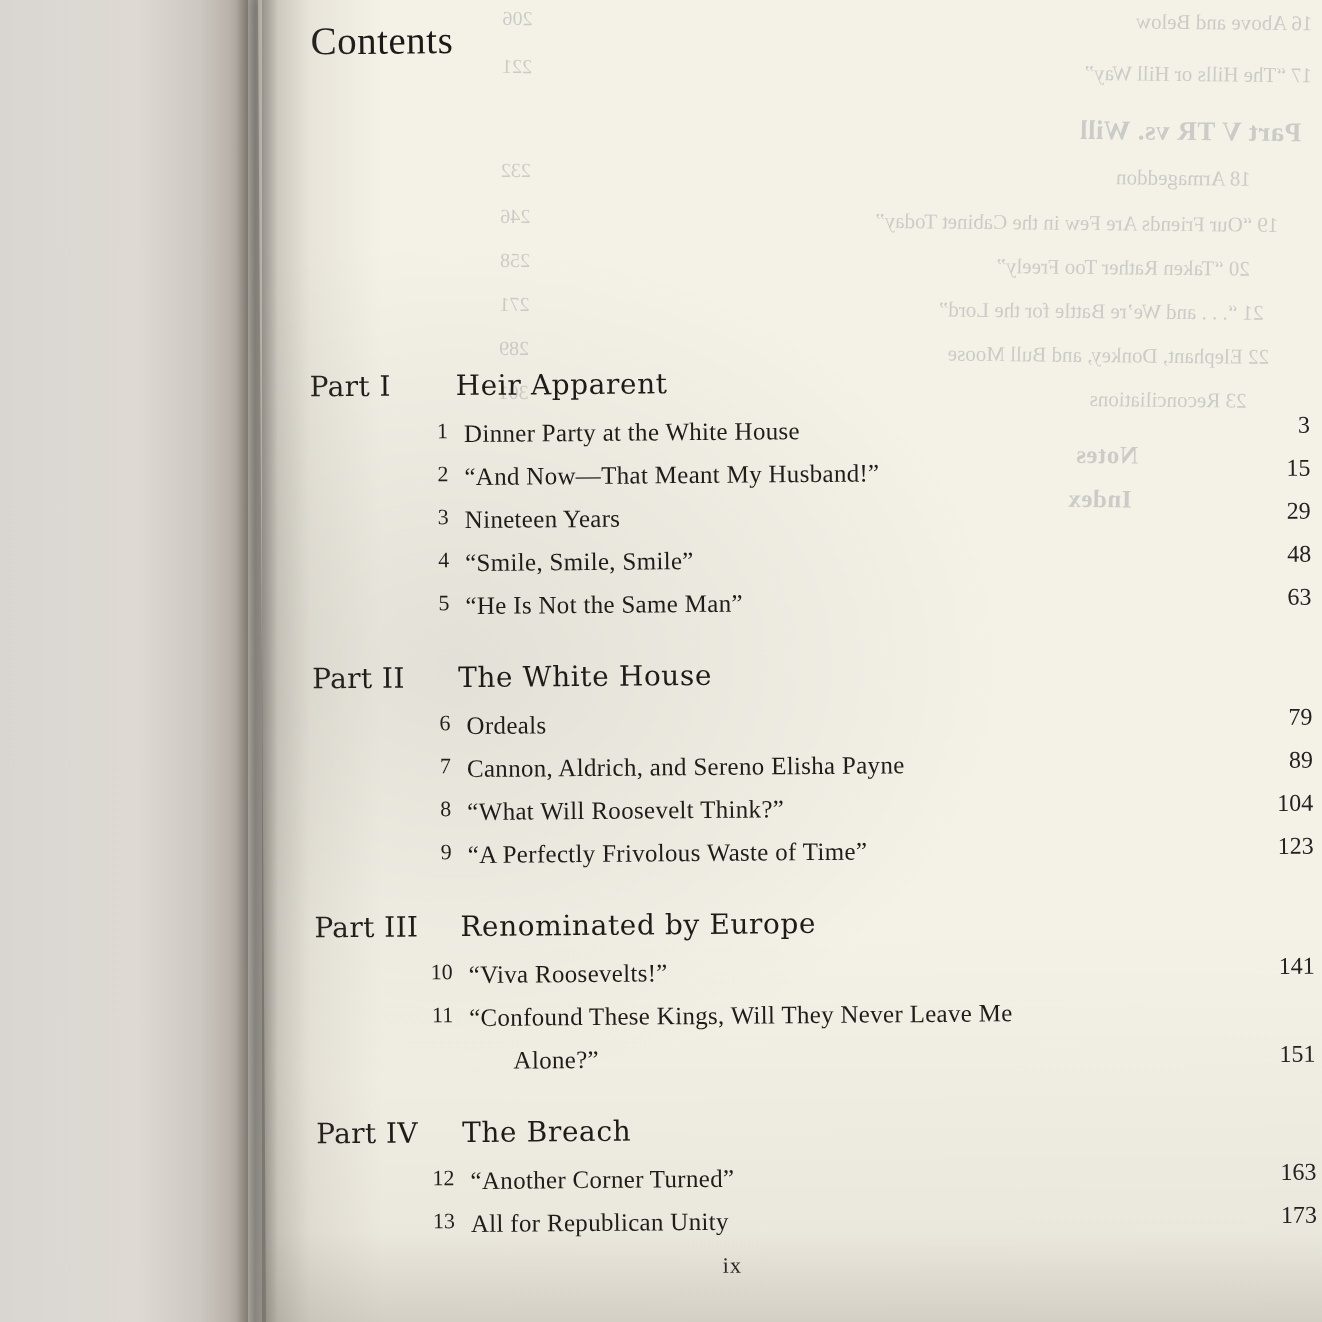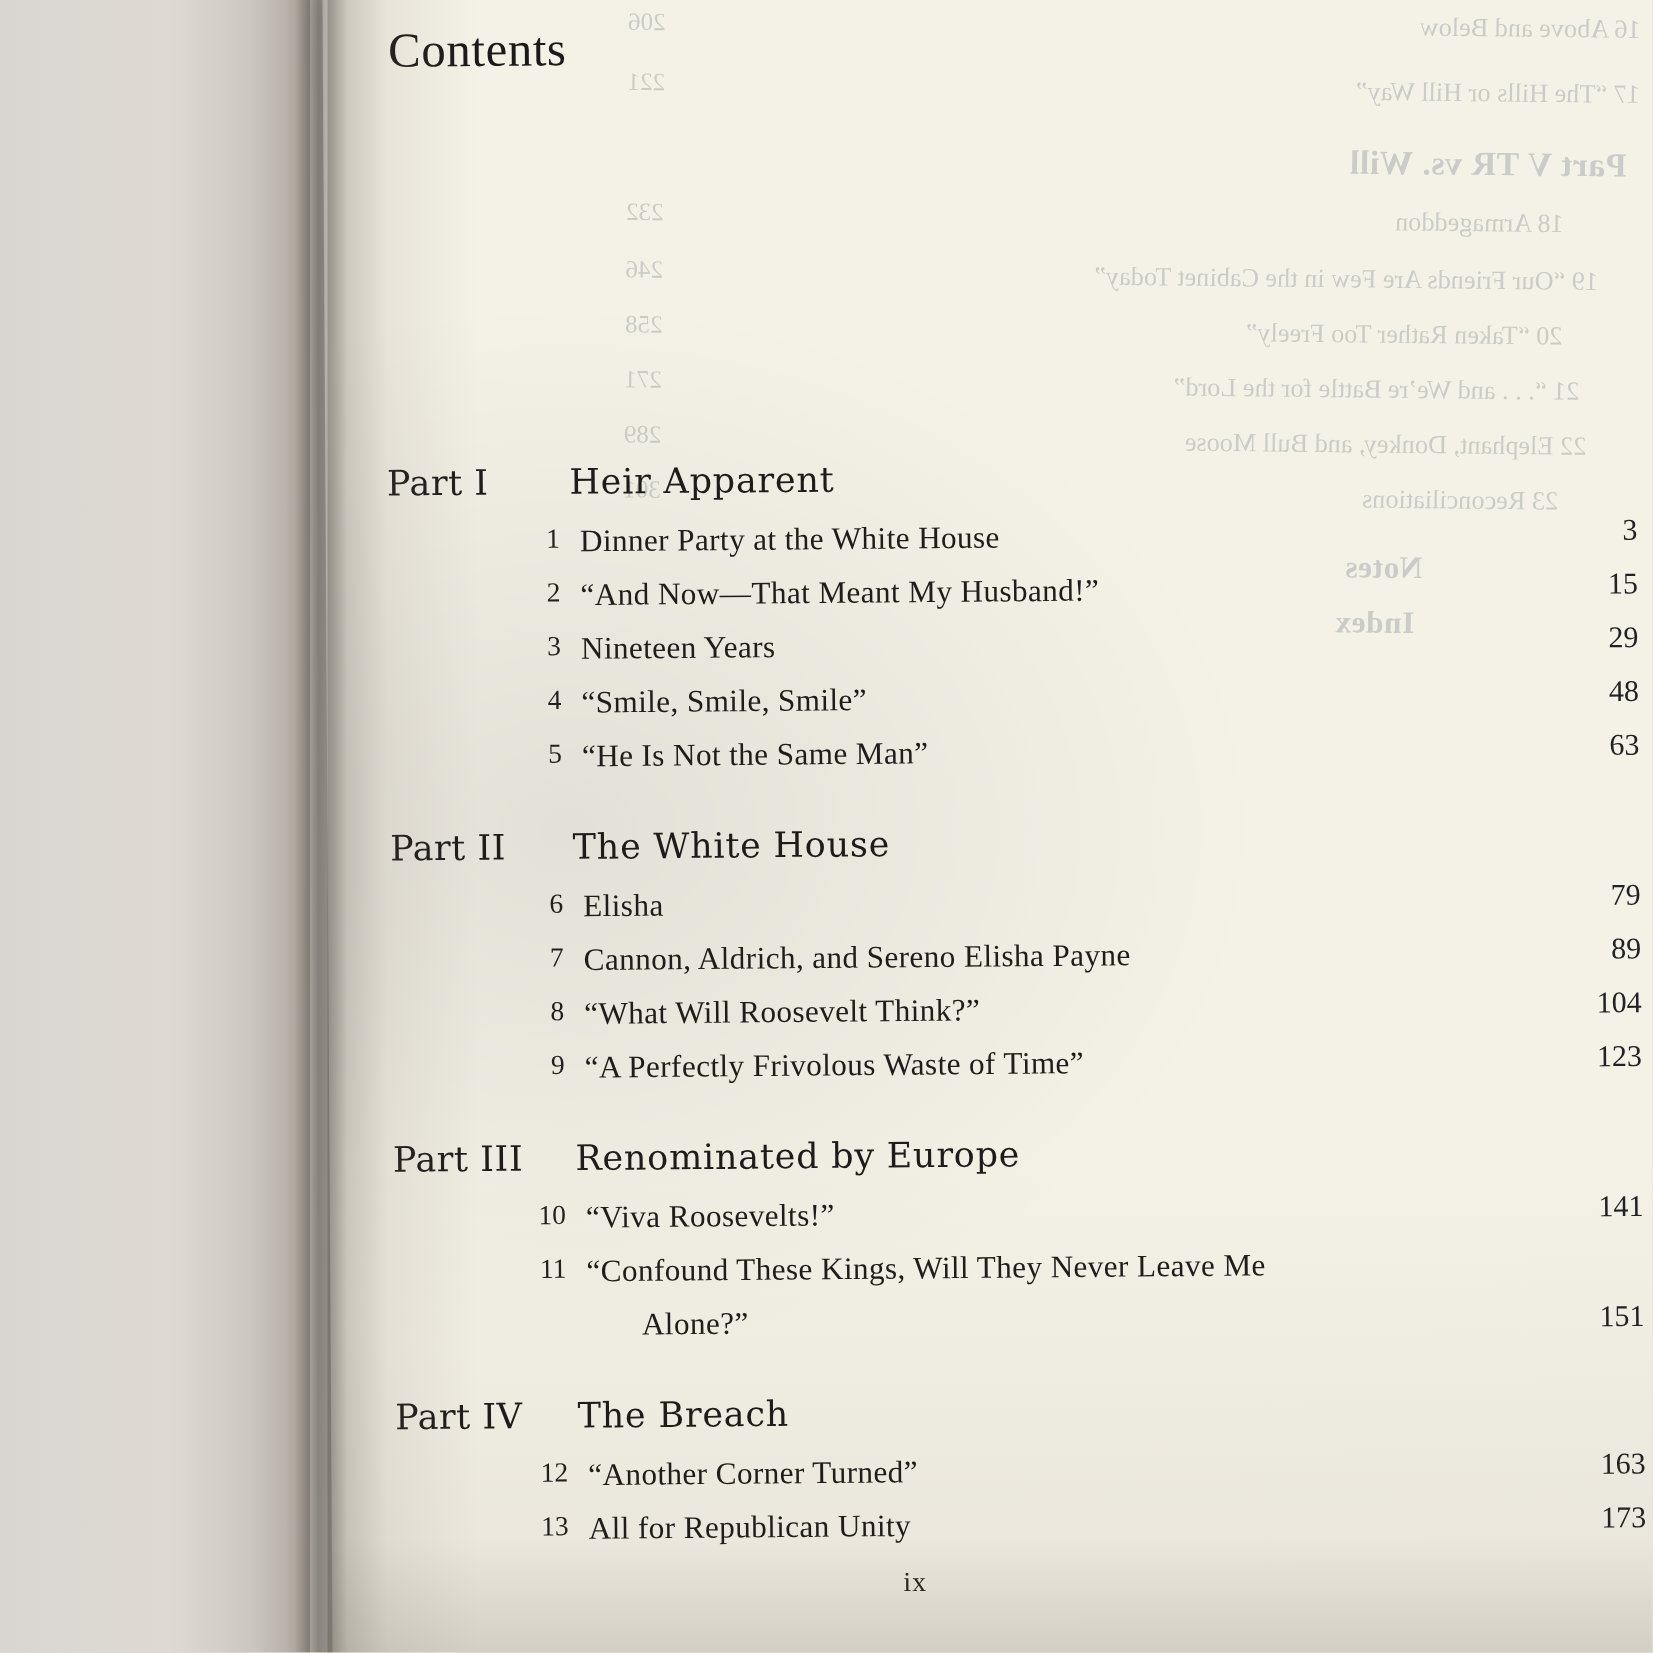"Elisha" span { text: Elisha -> Ordeals }
